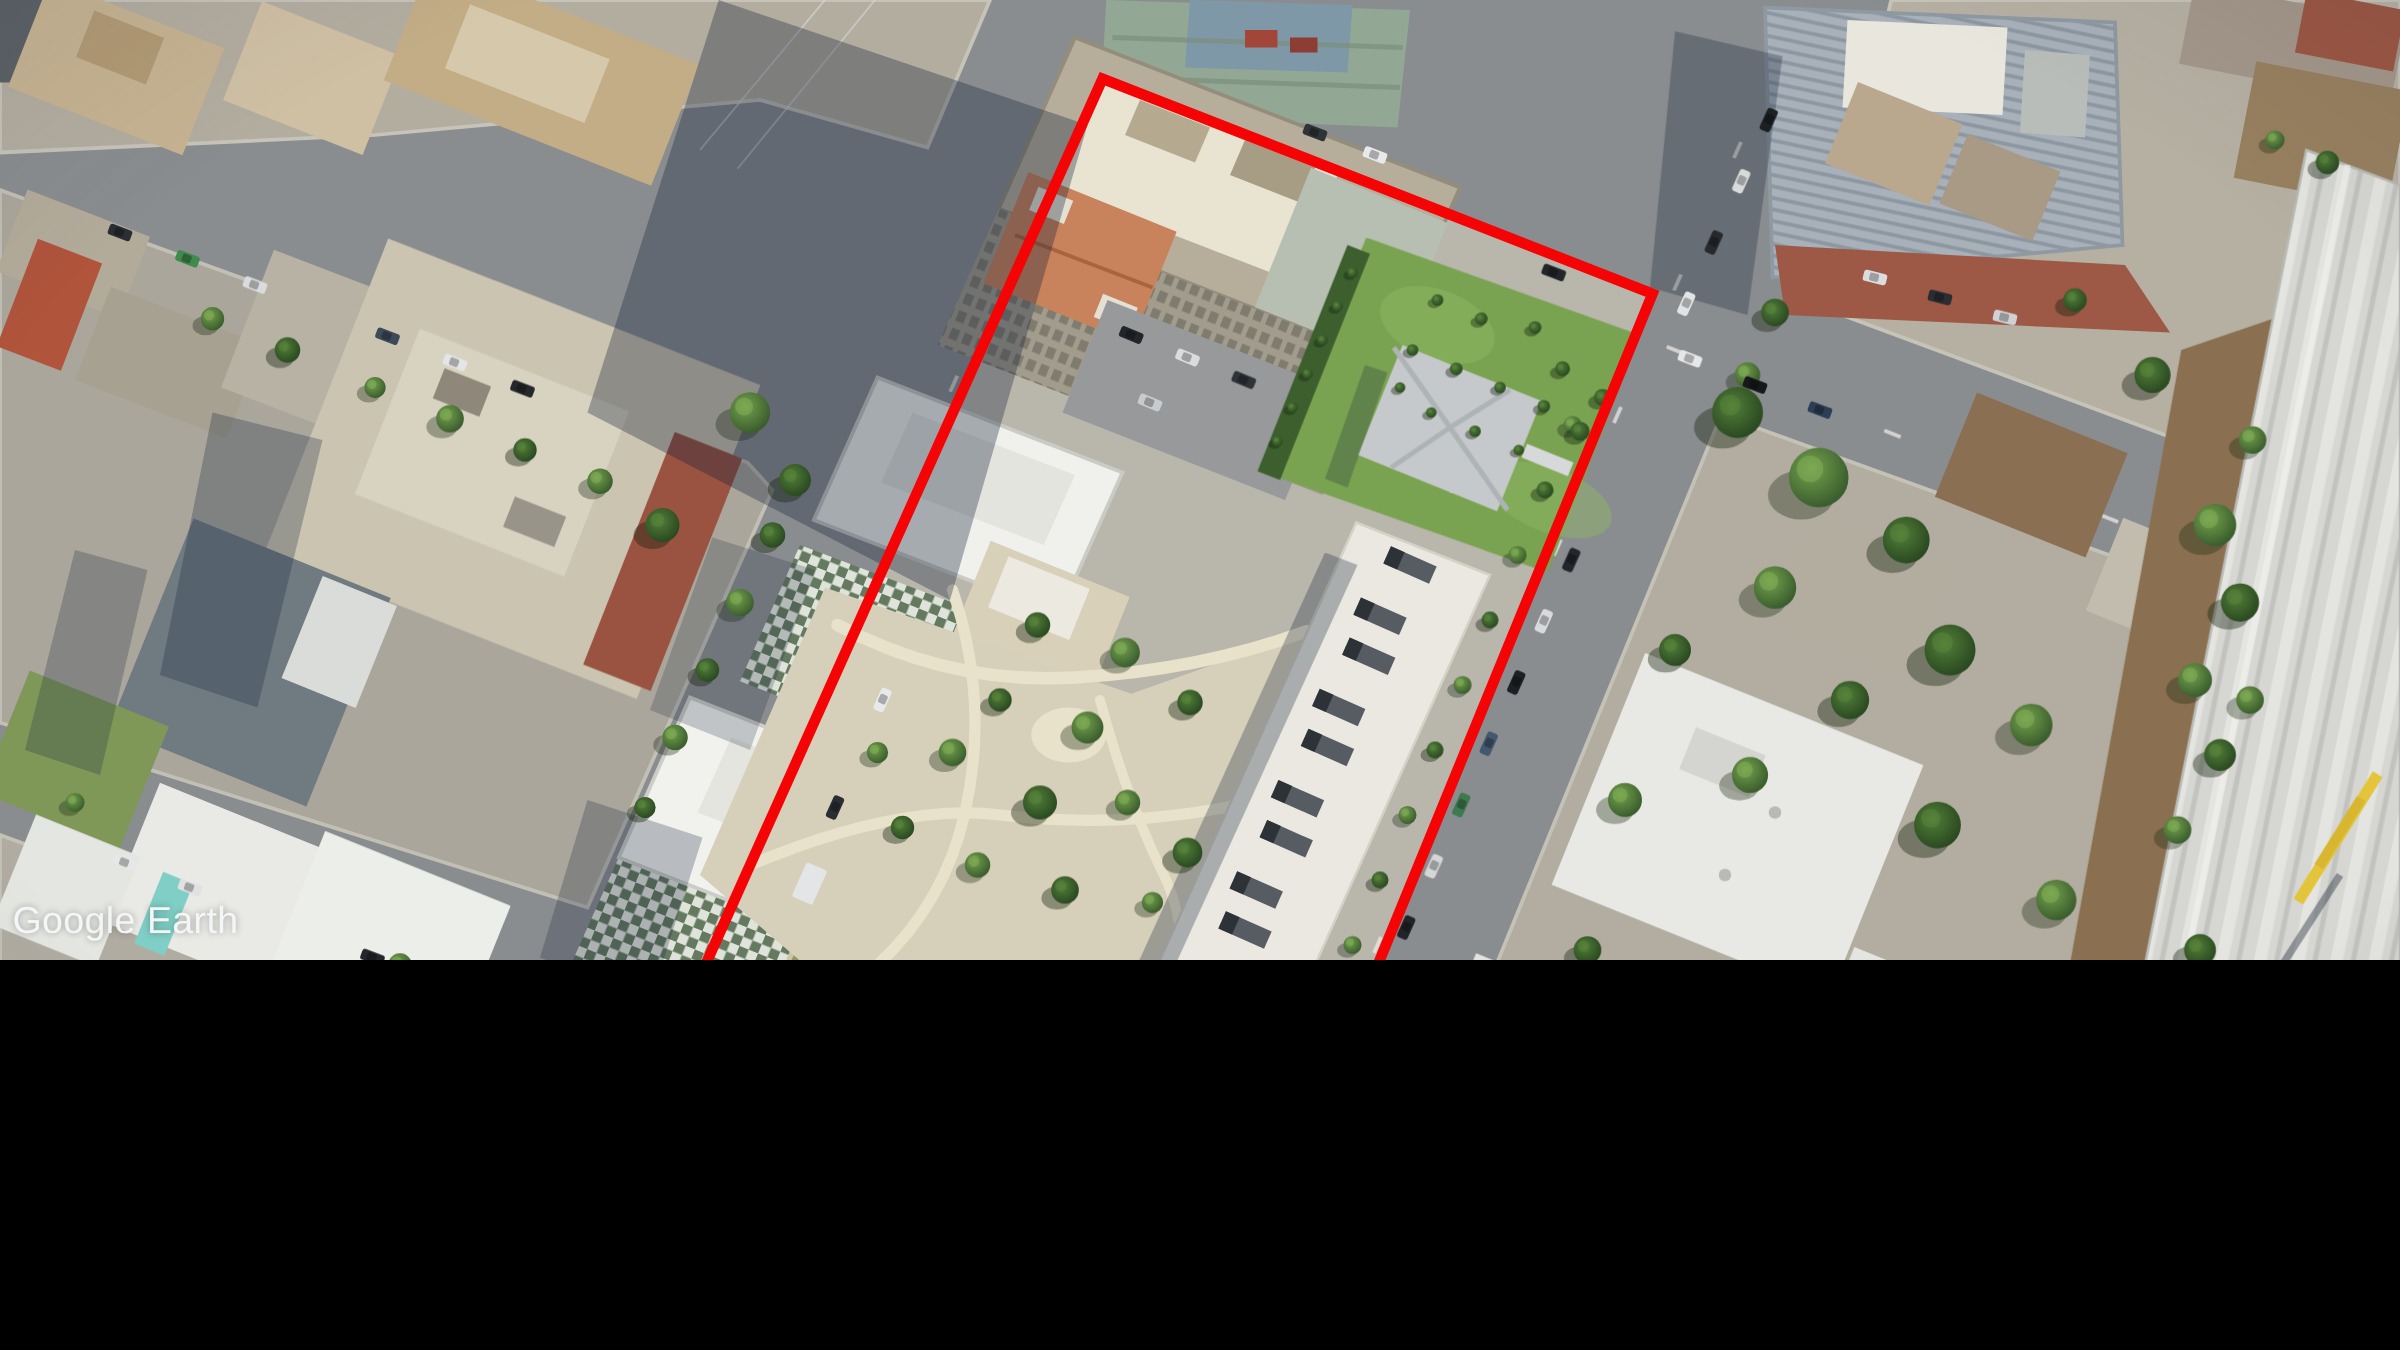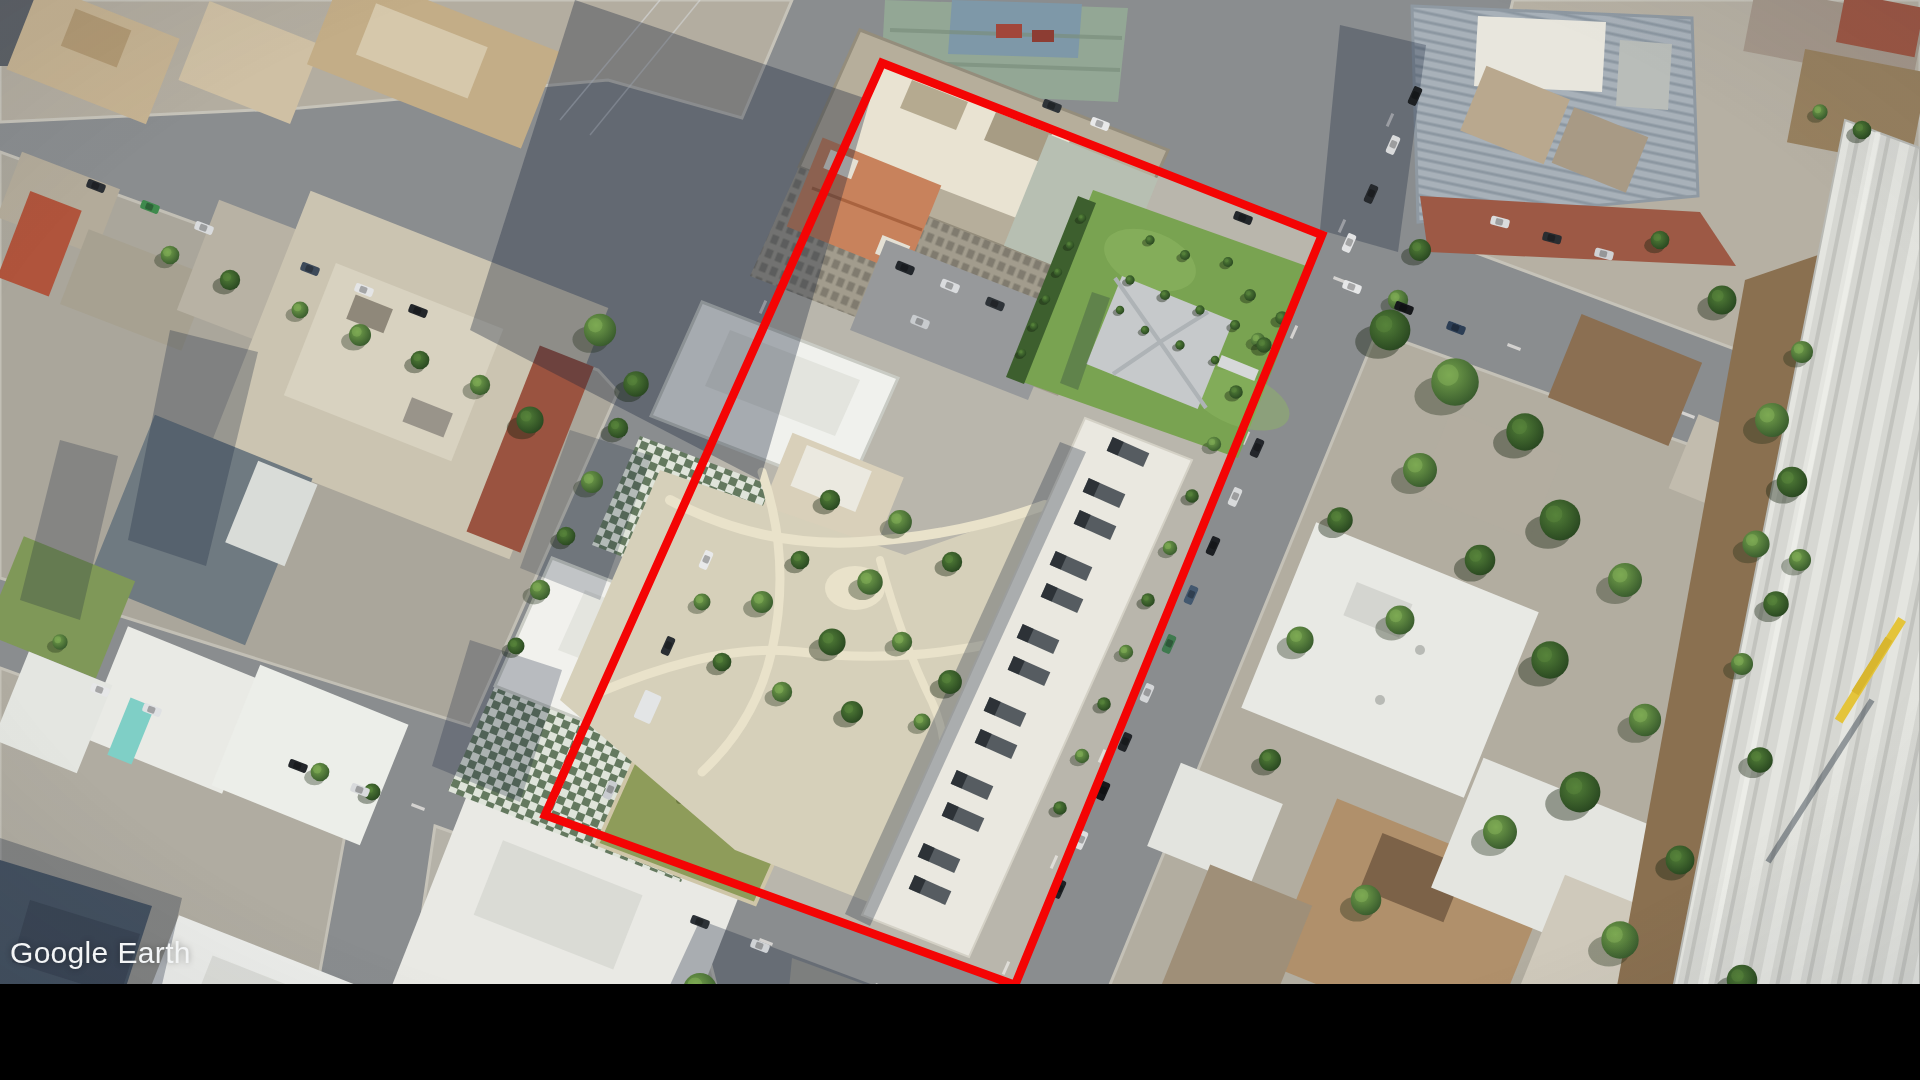"Google Earth" .stage { height: 984px -> 768px }
